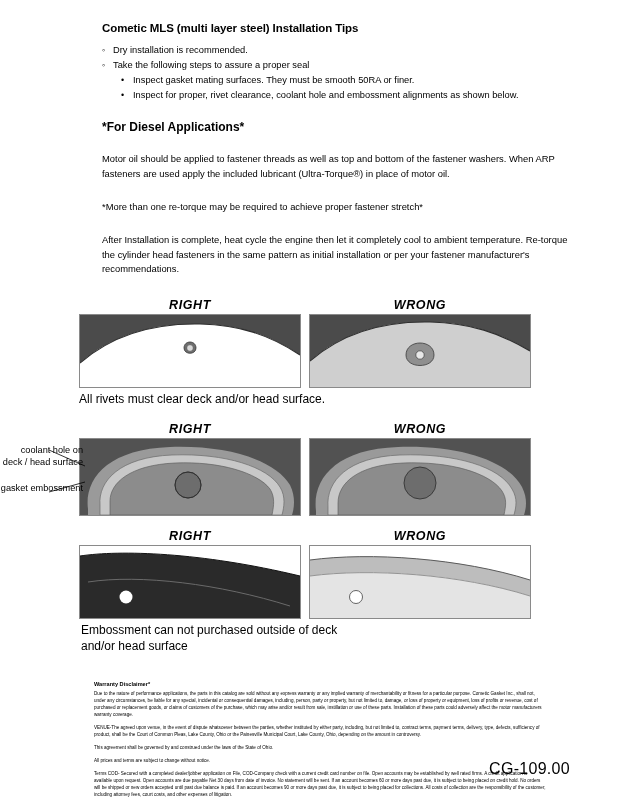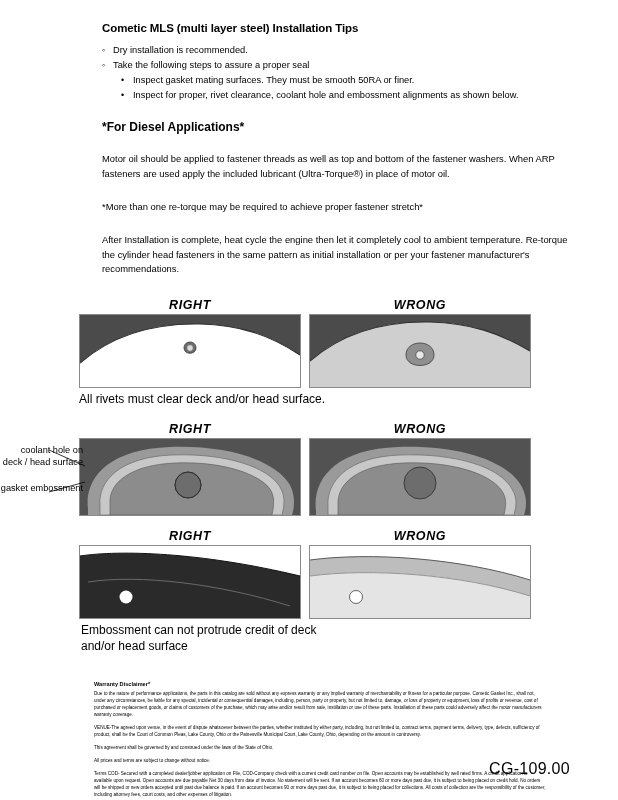"Embossment can not protrude credit" span { text: protrude credit -> purchased outside }
